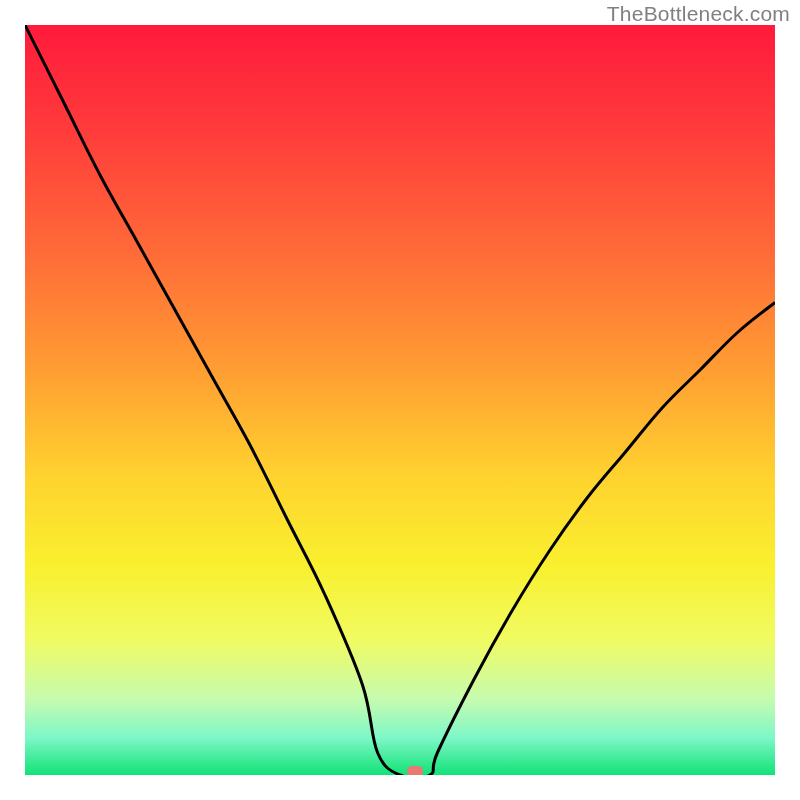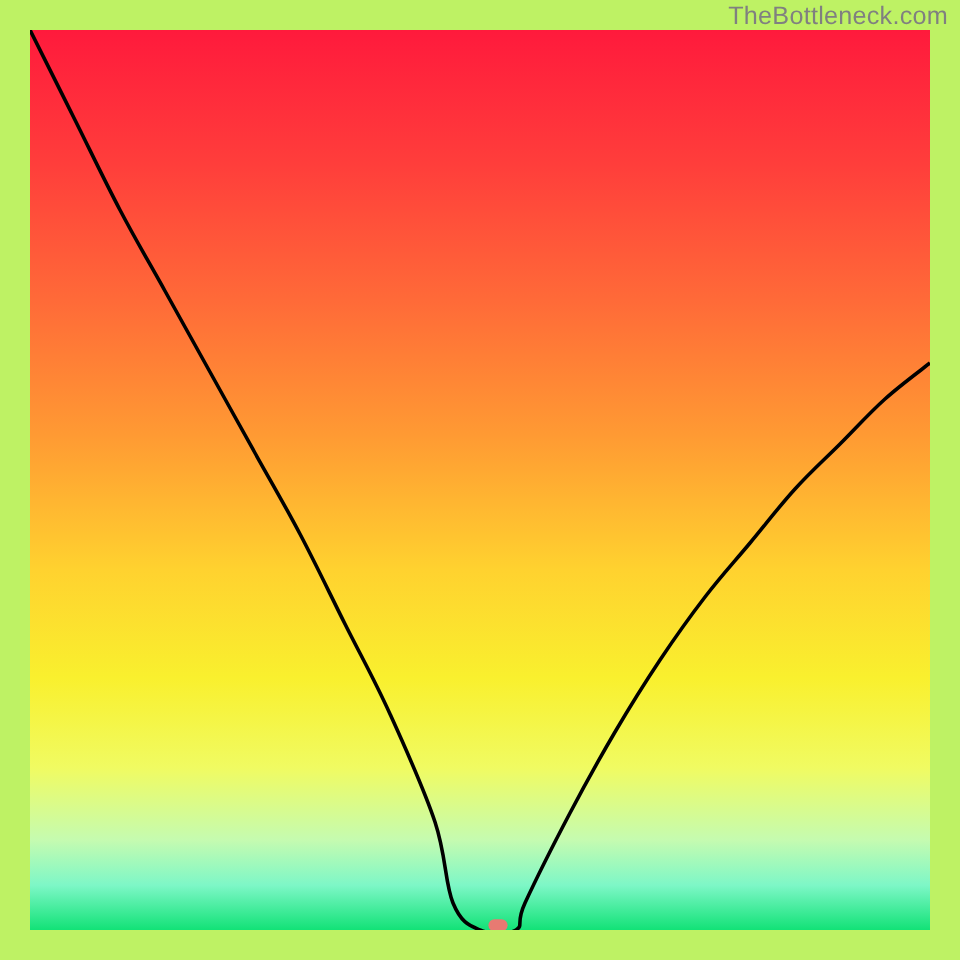"TheBottleneck.com" .frame { background: #bef264 -> #ffffff }
